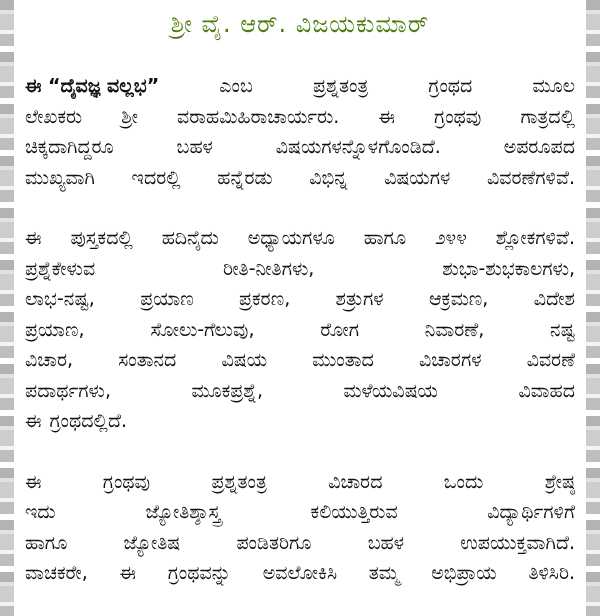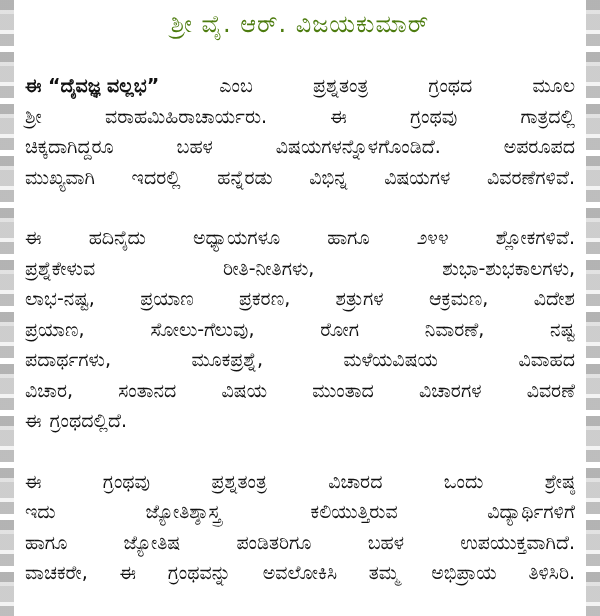"ಲೇಖಕರು" span { html: none -> <span>ಲೇಖಕರು</span> }
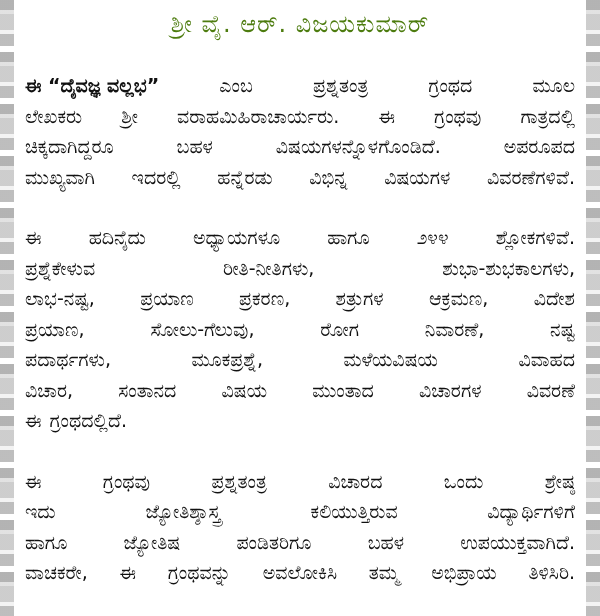"ಪುಸ್ತಕದಲ್ಲಿ" span { html: none -> <span>ಪುಸ್ತಕದಲ್ಲಿ</span> }
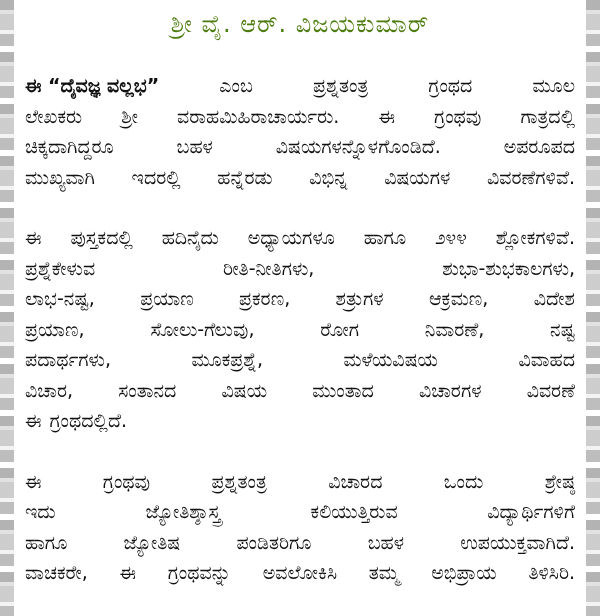"ಪದಾರ್ಥಗಳು," div.line { order: before "ವಿಚಾರ," -> after "ವಿಚಾರ," }
